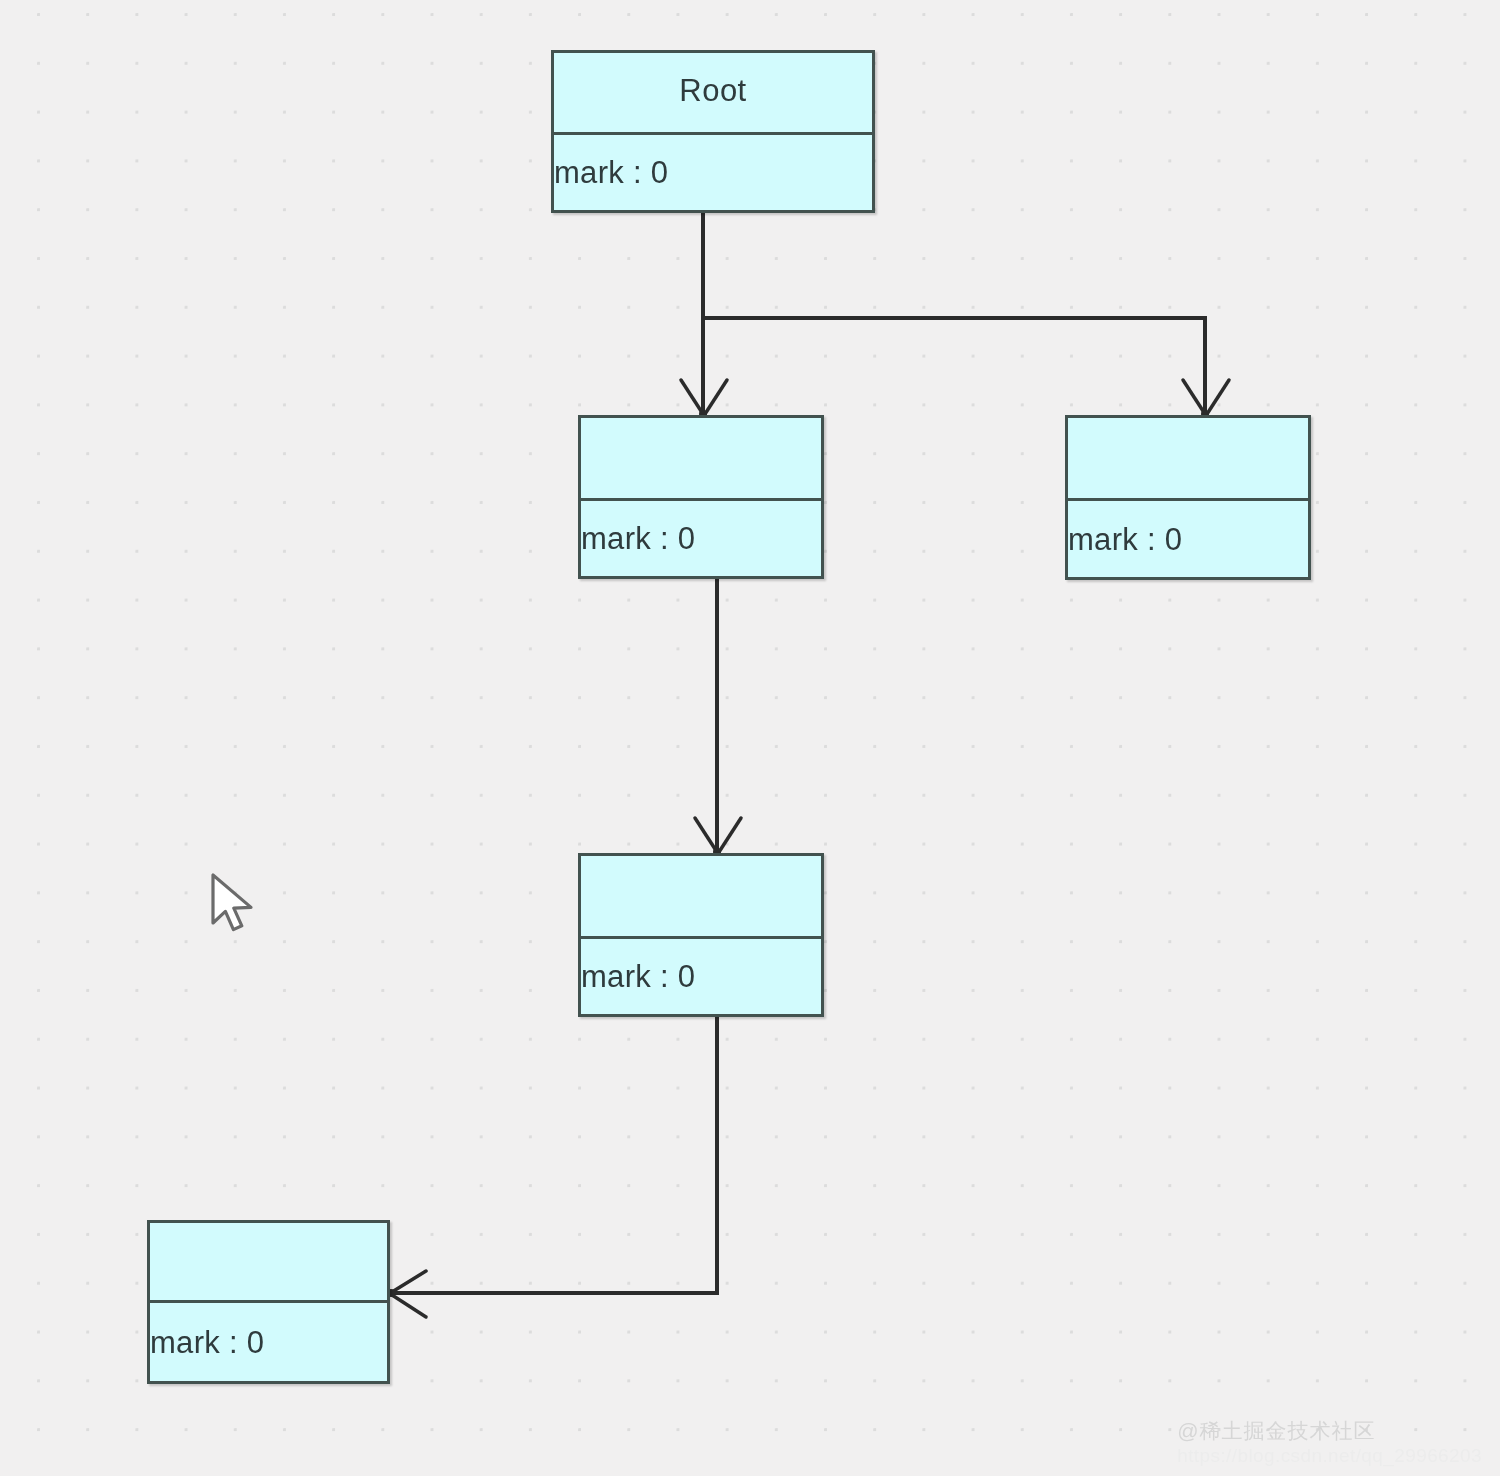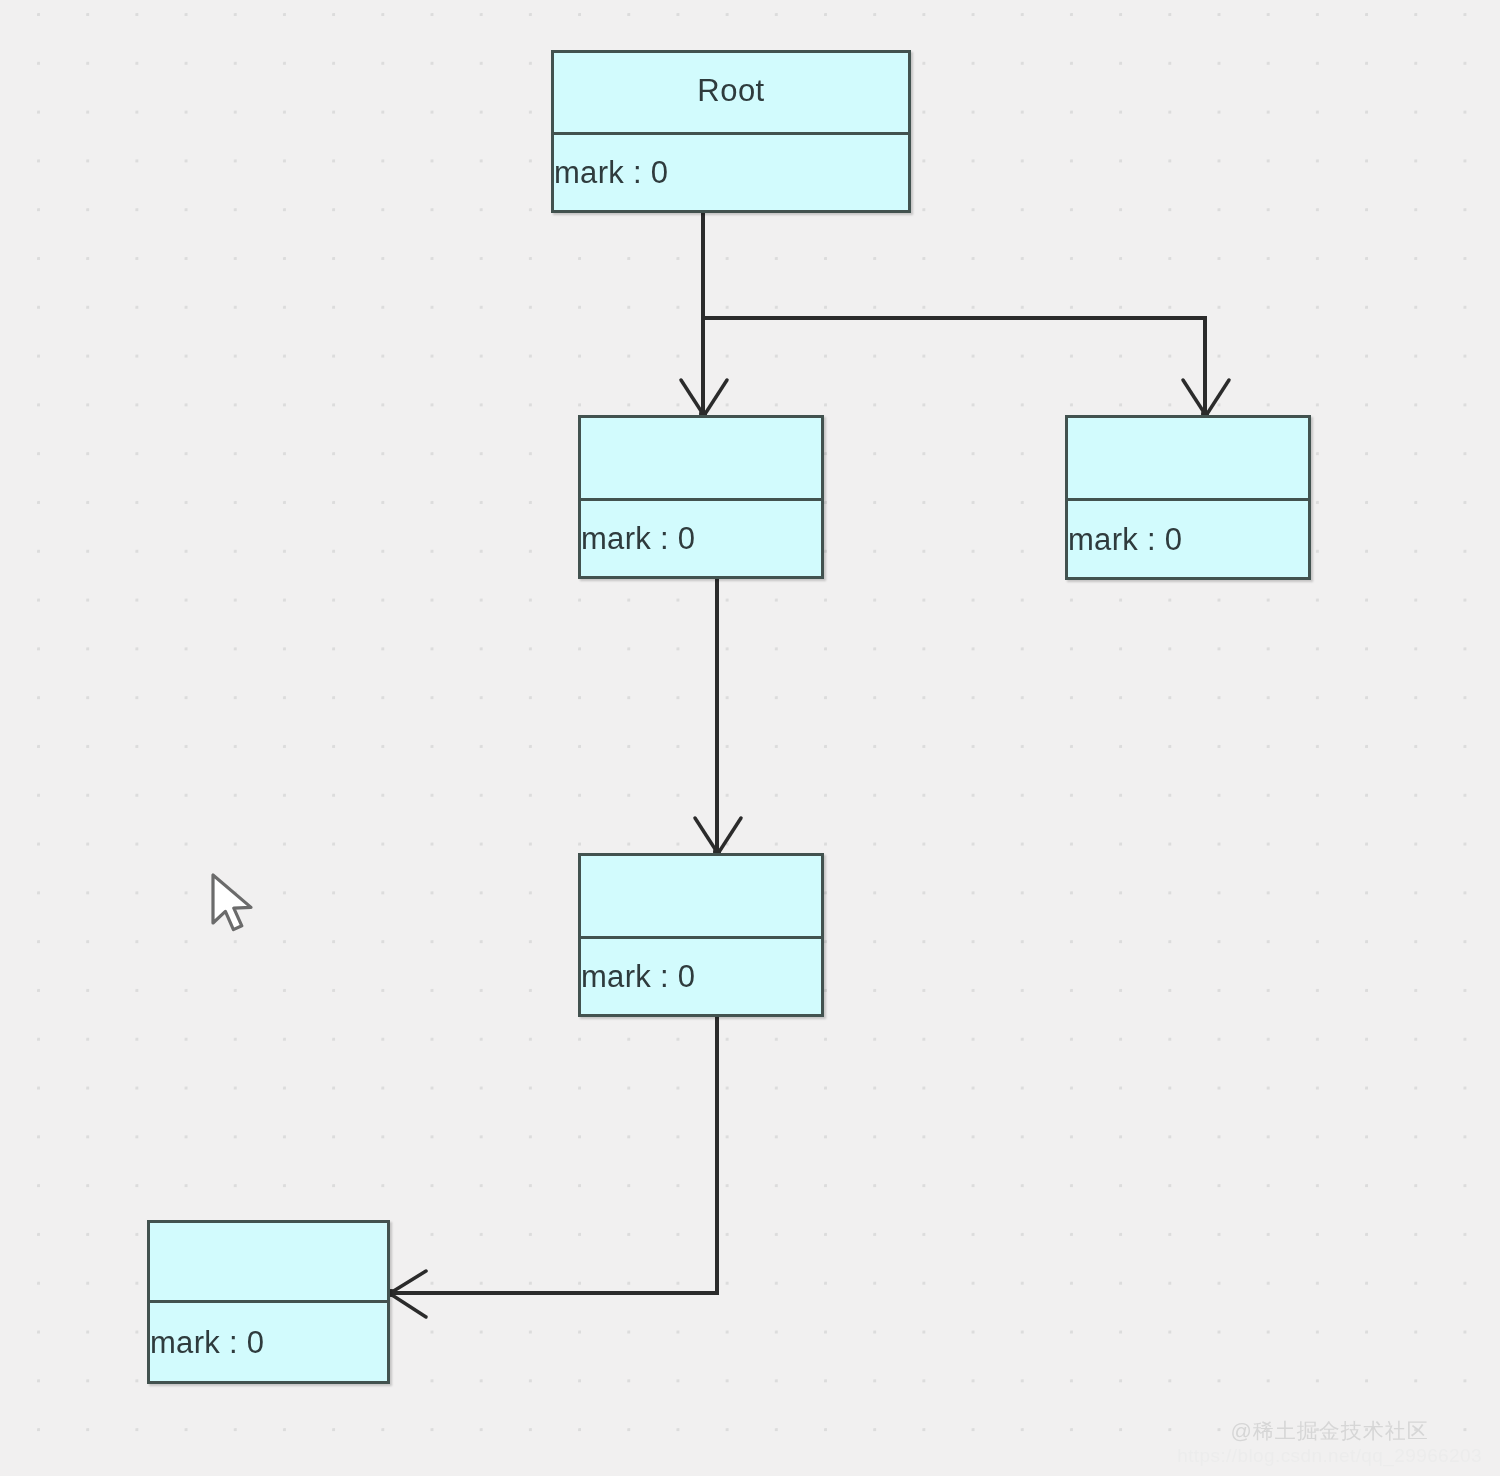"Root" div.node { width: 360px -> 324px }
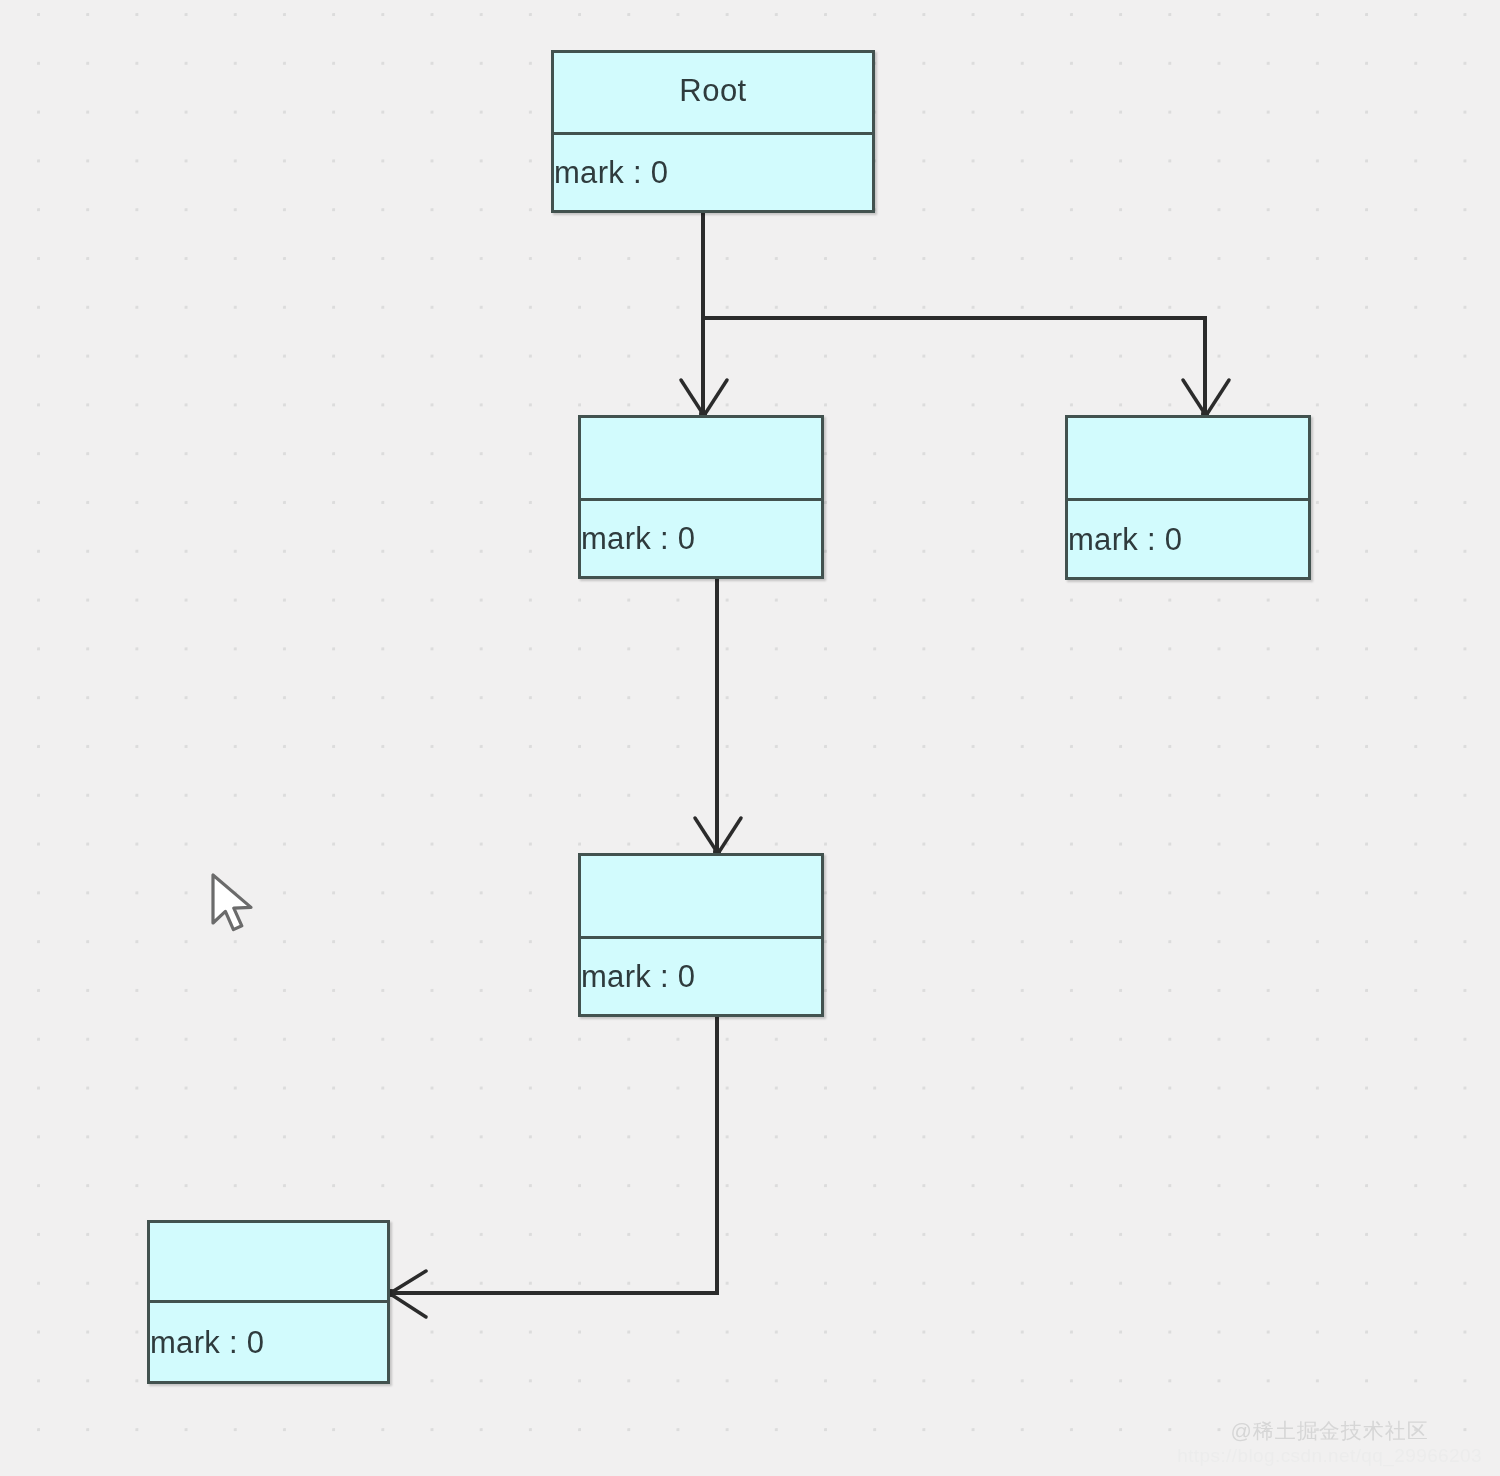"@稀土掘金技术社区" #watermark { text-align: center -> left }
